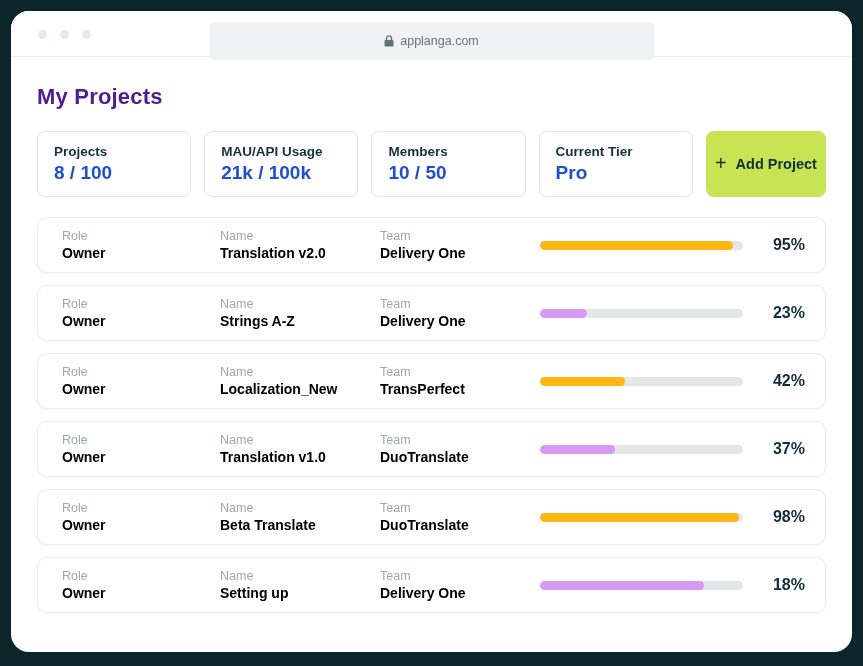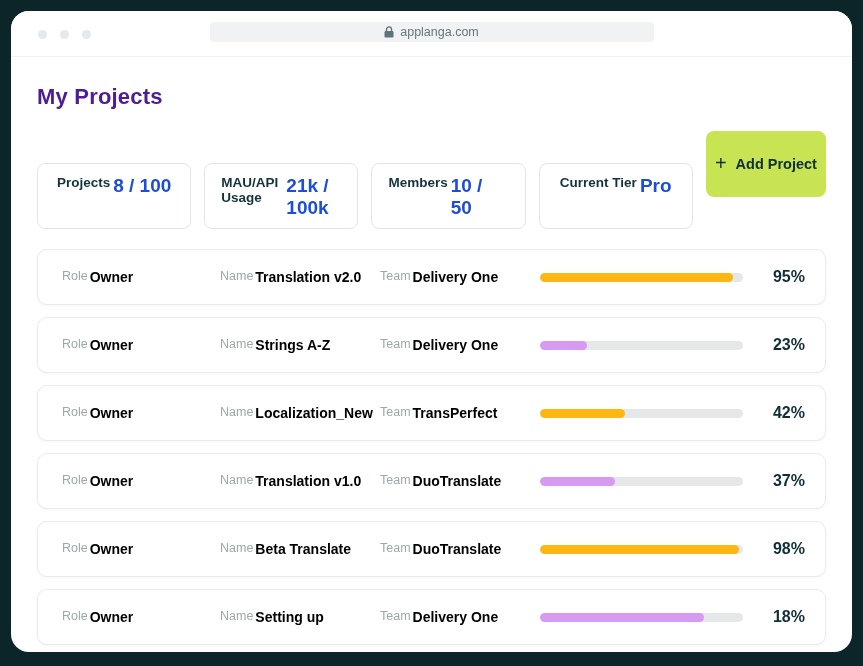"applanga.com" .urlbar { height: 20px -> 38px }
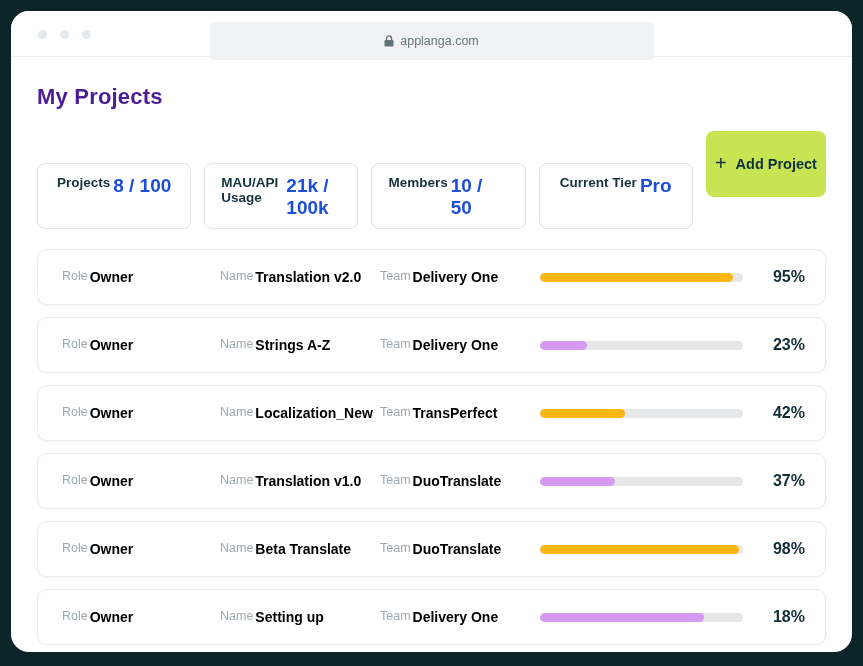"Projects" .stat-card { flex-direction: none -> column; margin-top: 32px -> none }
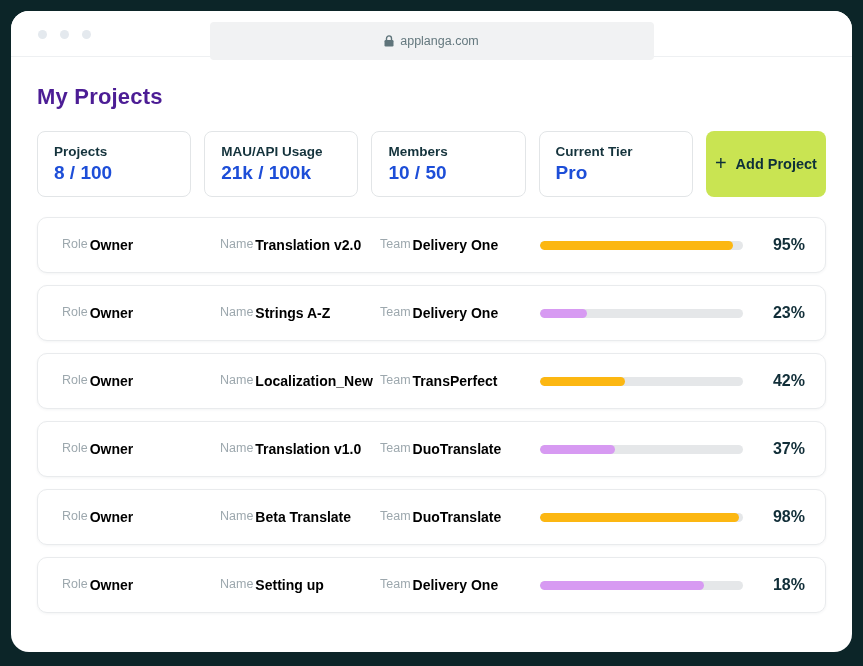"Role" .cell { flex-direction: row -> column }
